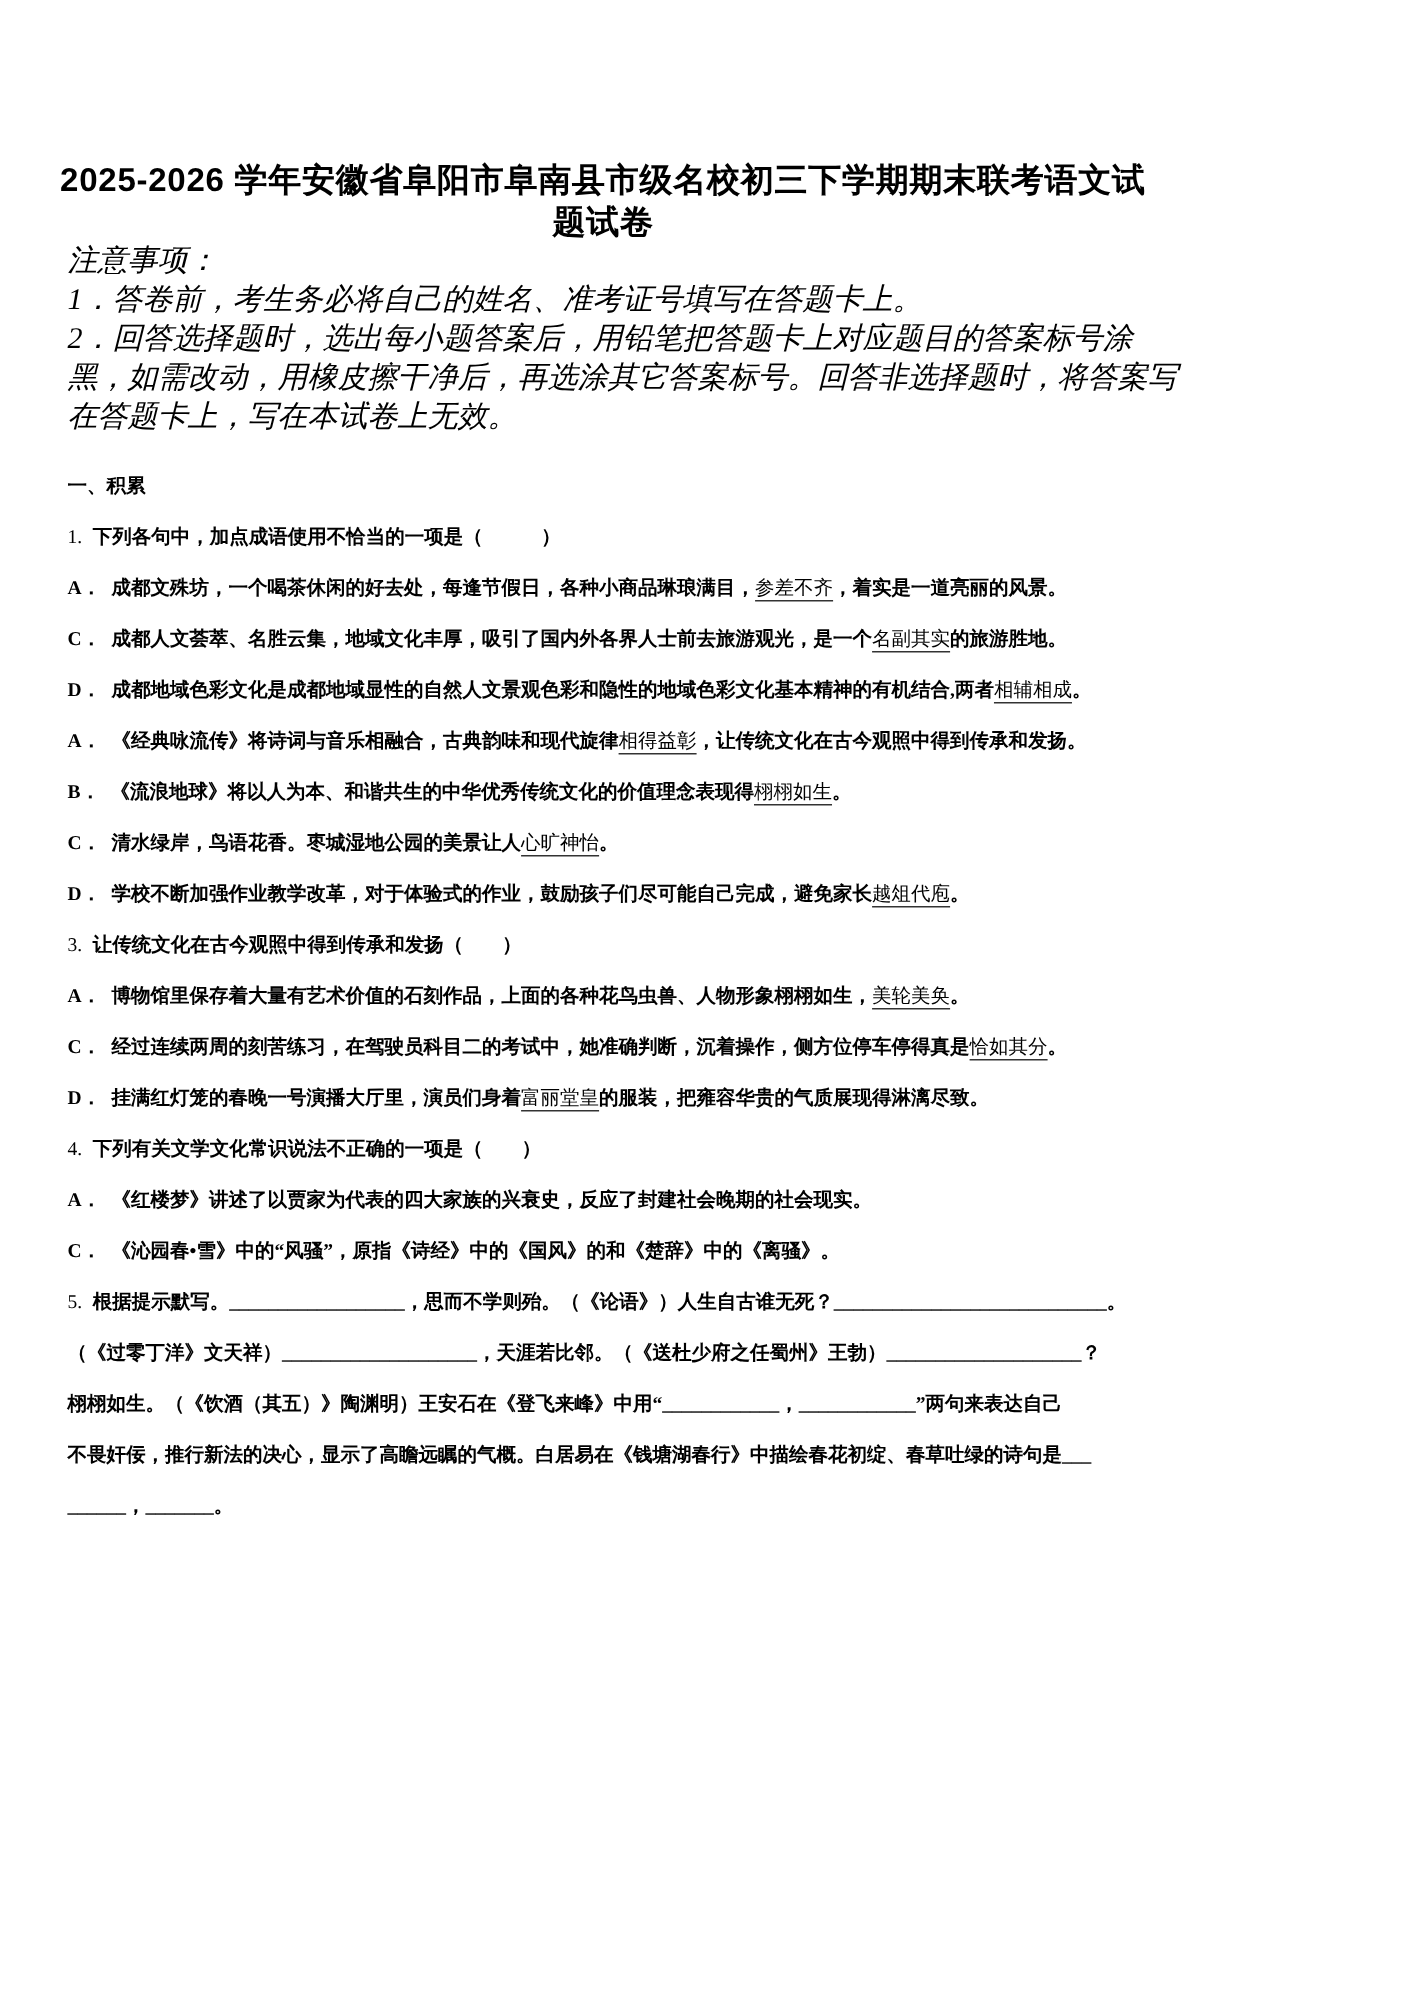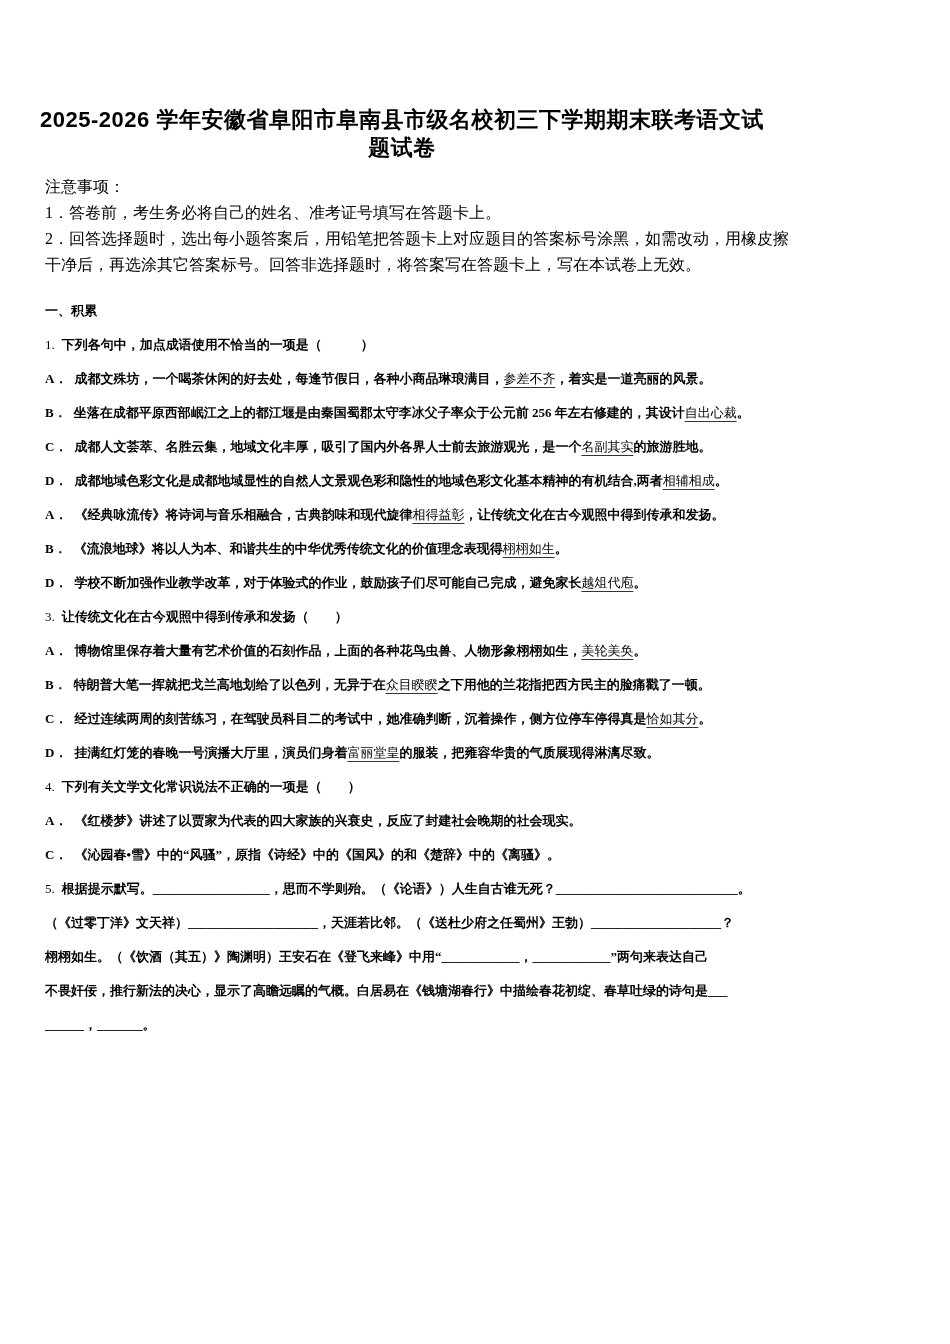"注意事项：" .notice { font-size: 16px -> 20px; font-style: none -> italic; margin-top: 13px -> 0 }
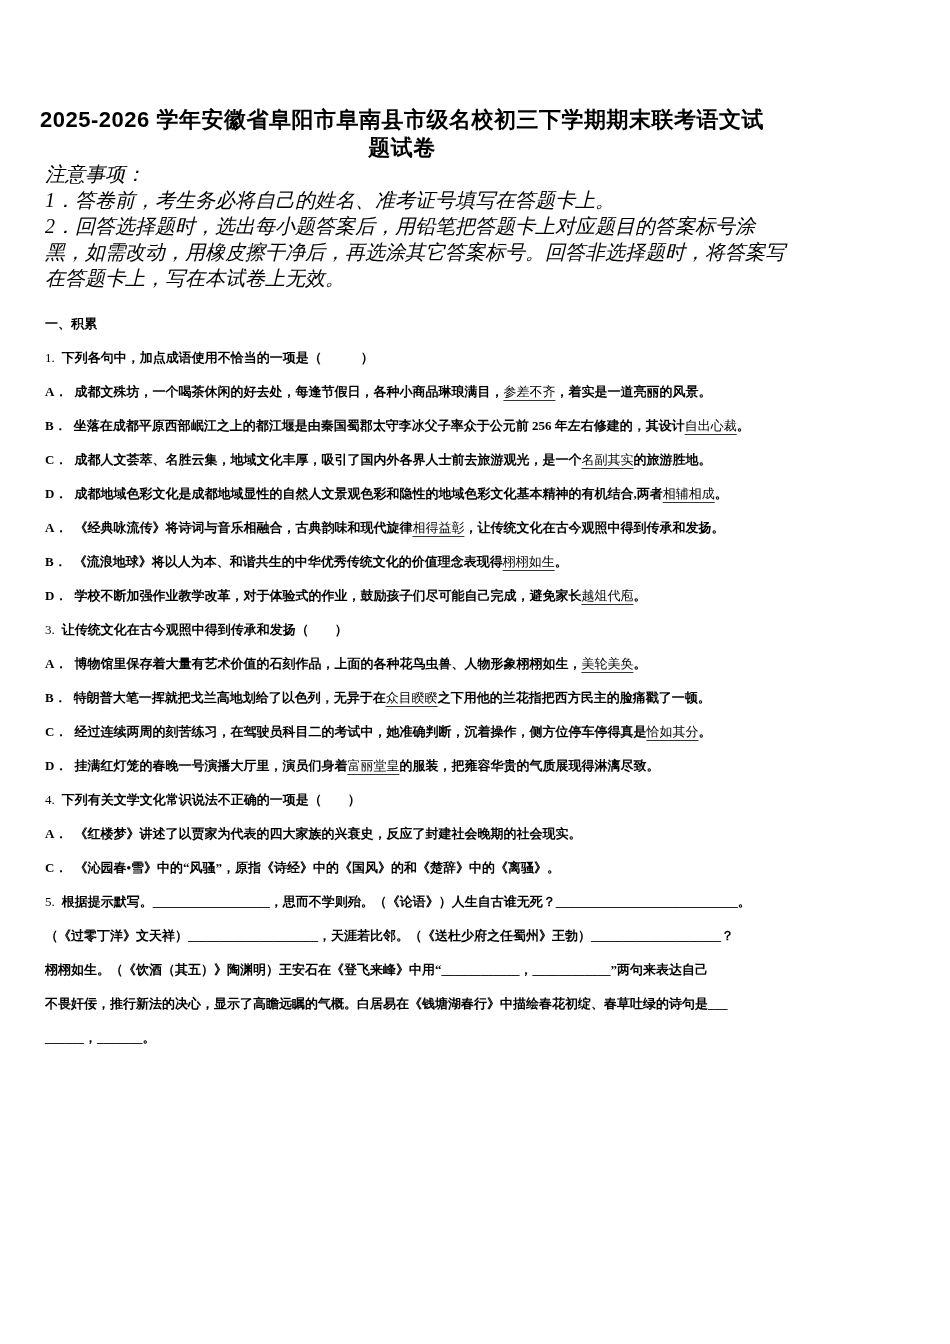"B． 坐落在成都平原西部岷江之上的都江堰是由秦国蜀郡太守李冰父子率众于公元前" p { html: <p><span>B．</span><span>坐落在成都平原西部岷江之上的都江堰是由秦国蜀郡太守李冰父子率众于公元前 256 年左右修建的，其设计</span><span>自出心裁</span><span>。</span></p> -> none }
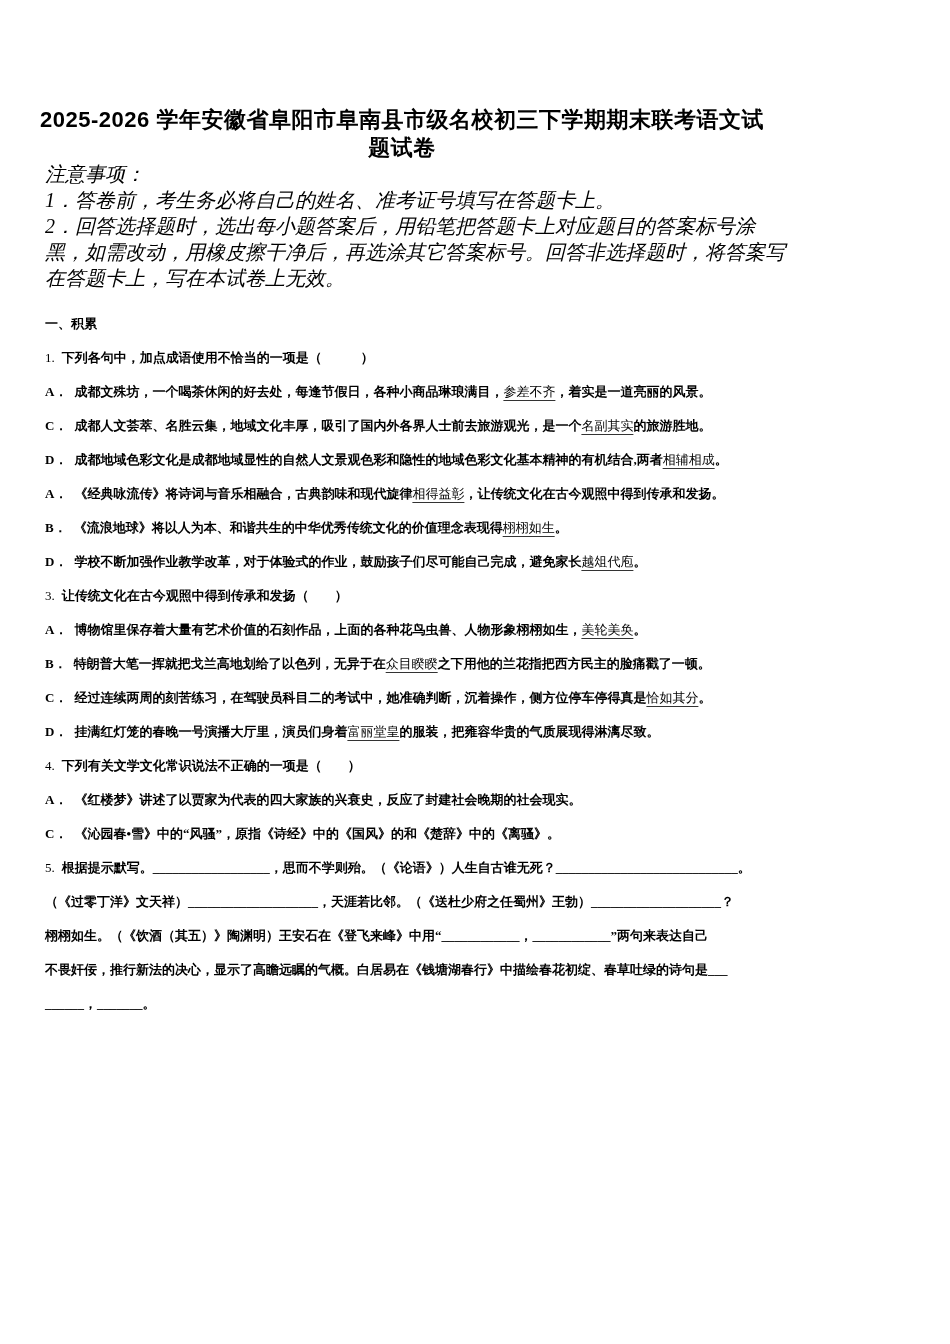"C． 清水绿岸，鸟语花香。枣城湿地公园的美景让人心旷神怡。" p { html: none -> <p><span>C．</span><span>清水绿岸，鸟语花香。枣城湿地公园的美景让人</span><span>心旷神怡</span><span>。</span></p> }
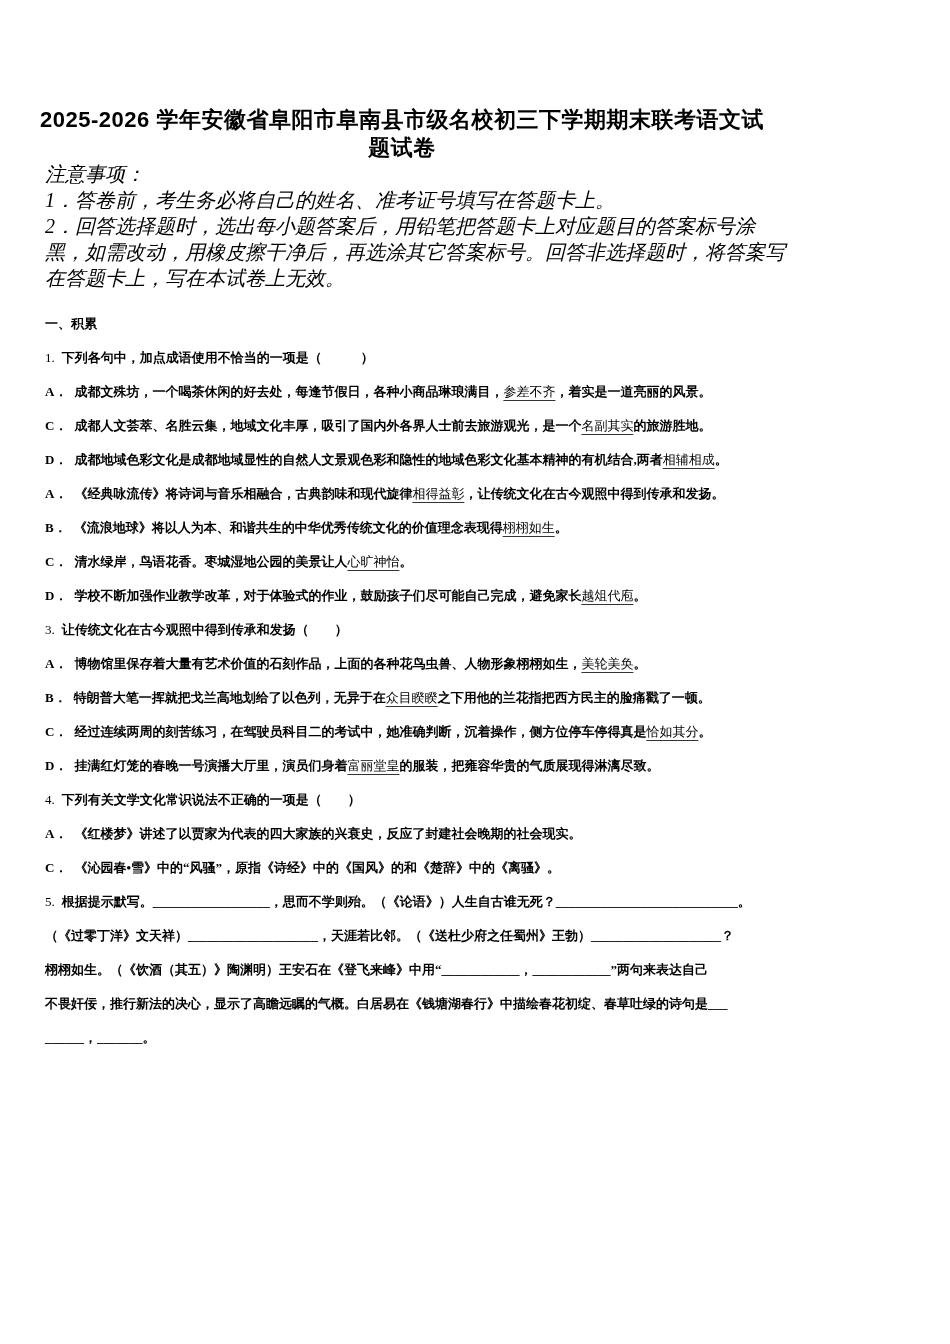"B． 特朗普大笔一挥就把戈兰高地划给了以色列，无异于在众目睽睽之下用他的兰花指把西方民主的脸痛戳了一顿。" p { html: <p><span>B．</span><span>特朗普大笔一挥就把戈兰高地划给了以色列，无异于在</span><span>众目睽睽</span><span>之下用他的兰花指把西方民主的脸痛戳了一顿。</span></p> -> none }
